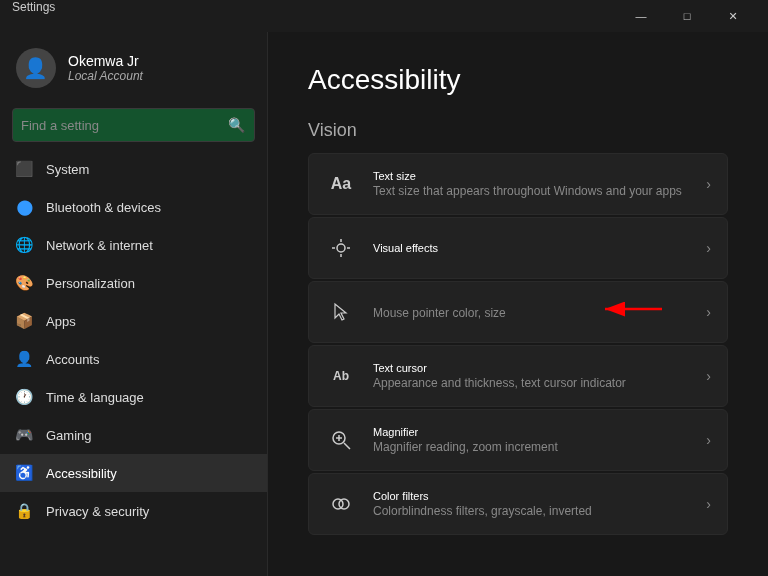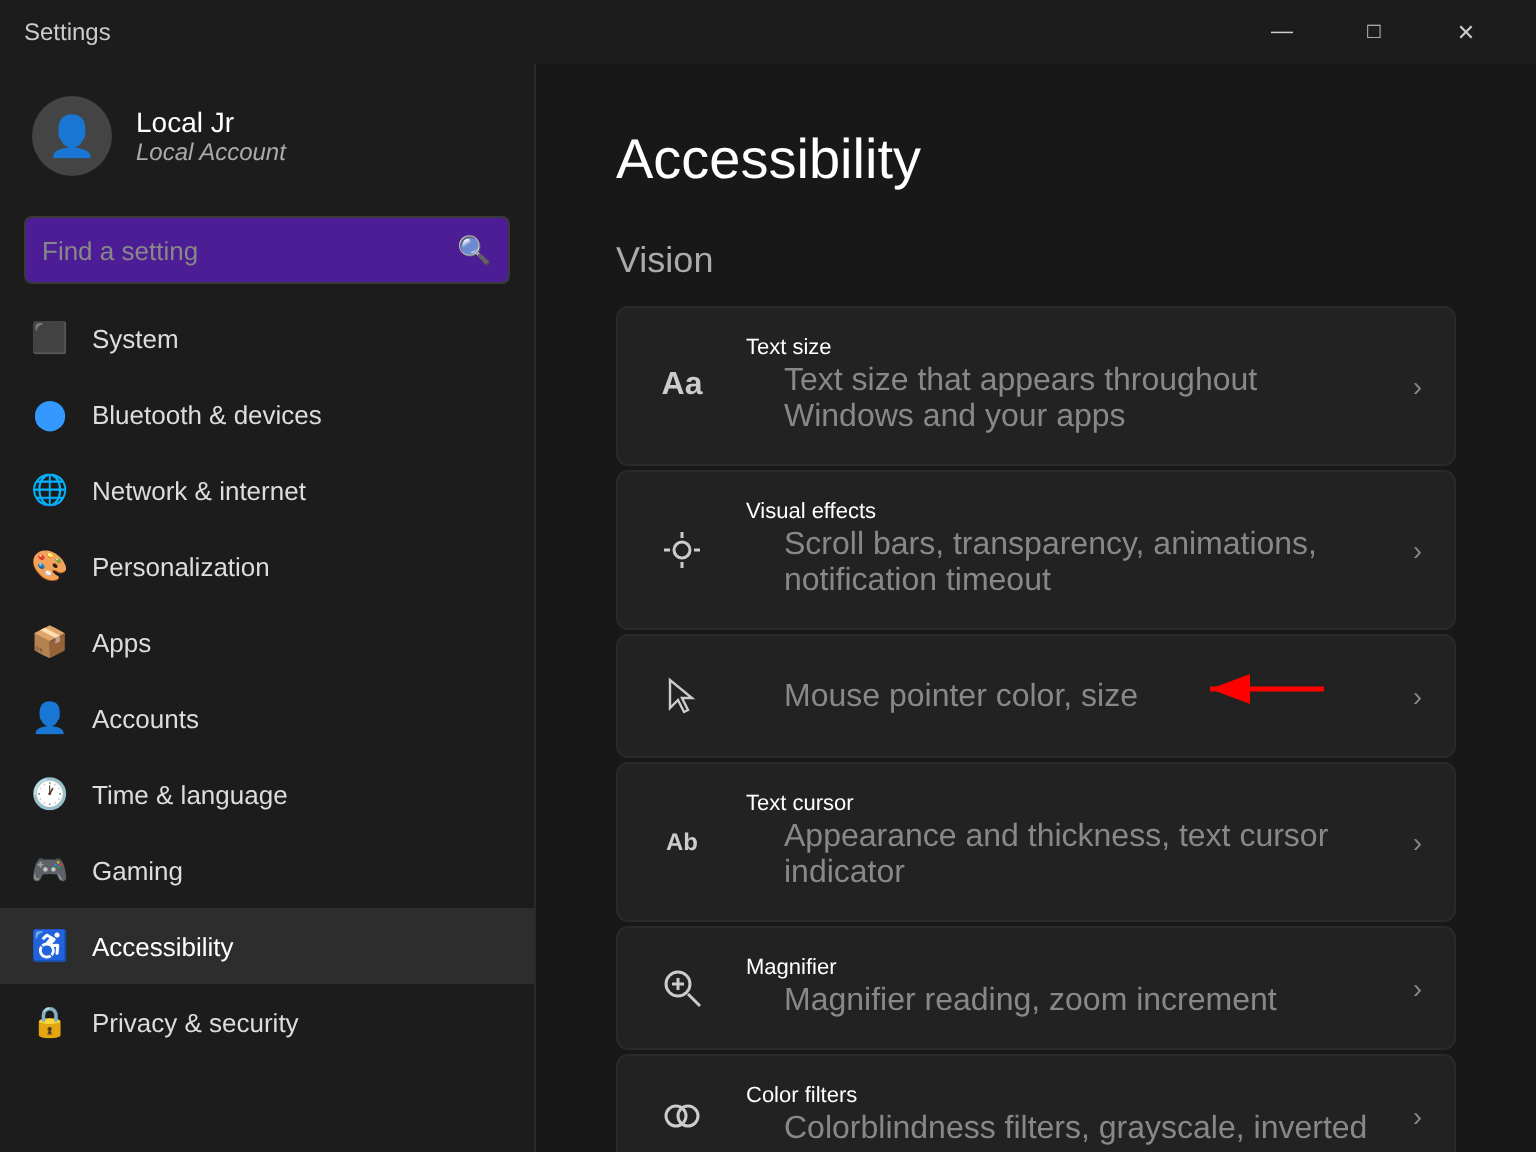"Settings" .titlebar { align-items: center -> none }
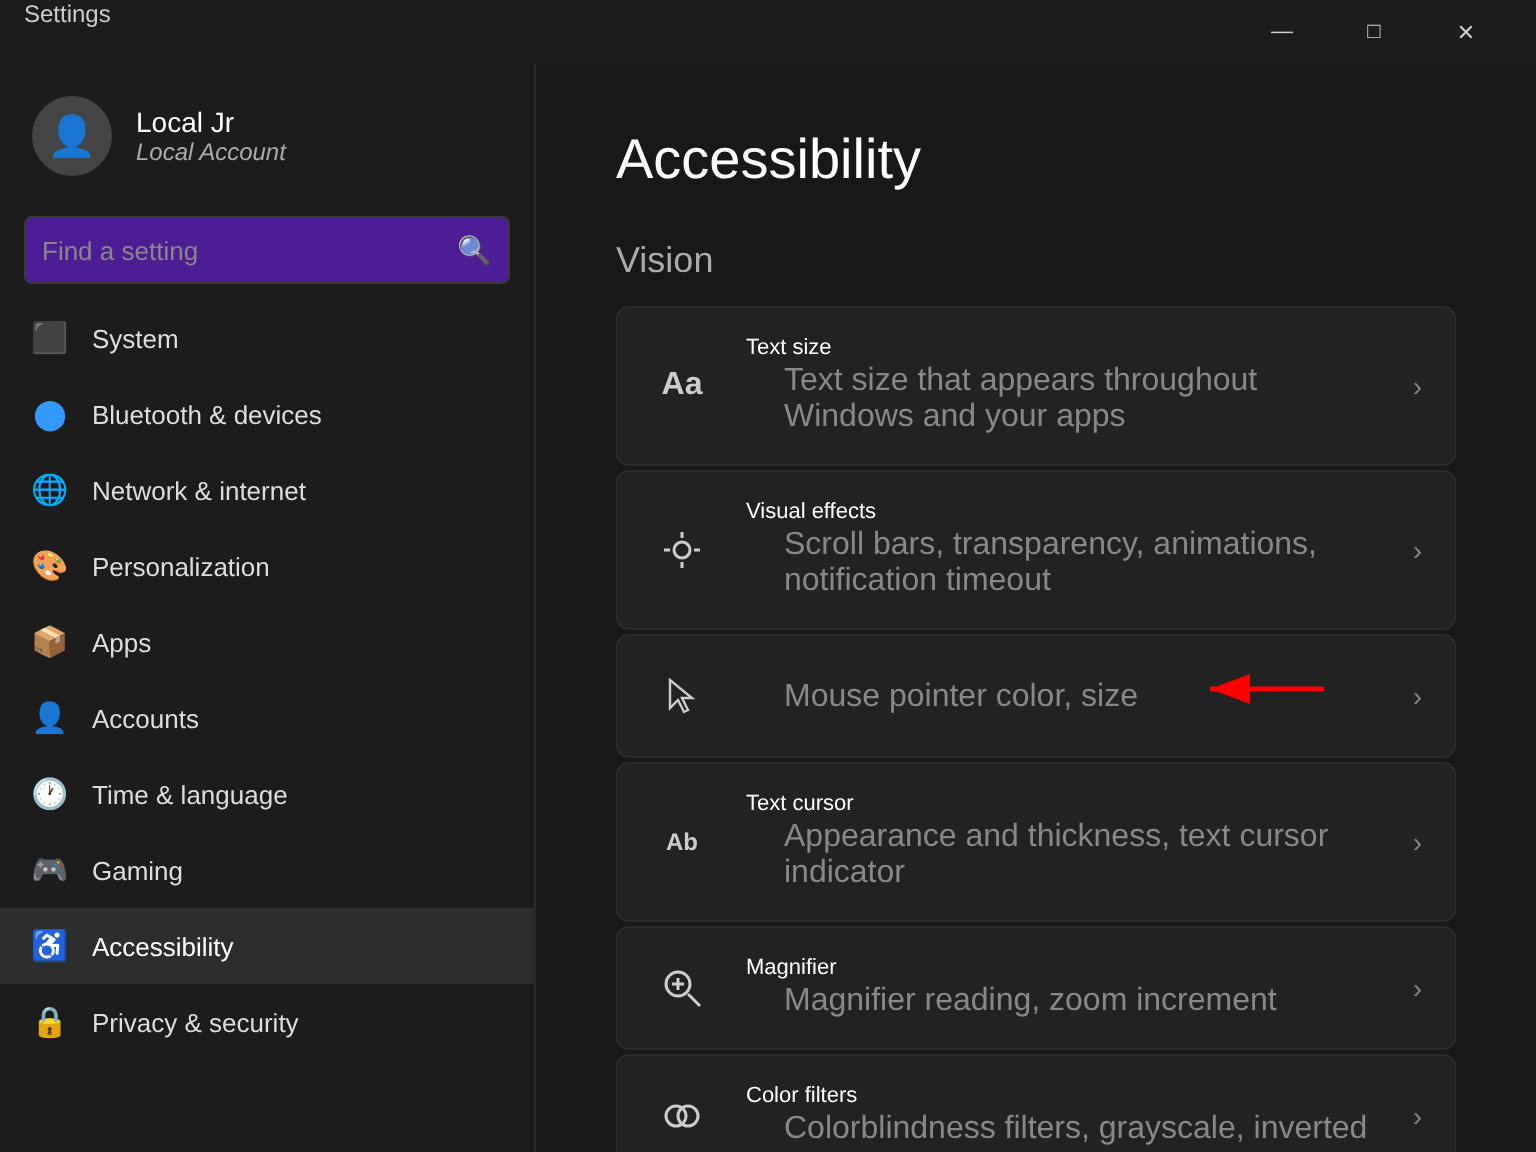"Local Jr" div.user-name { text: Local -> Okemwa }
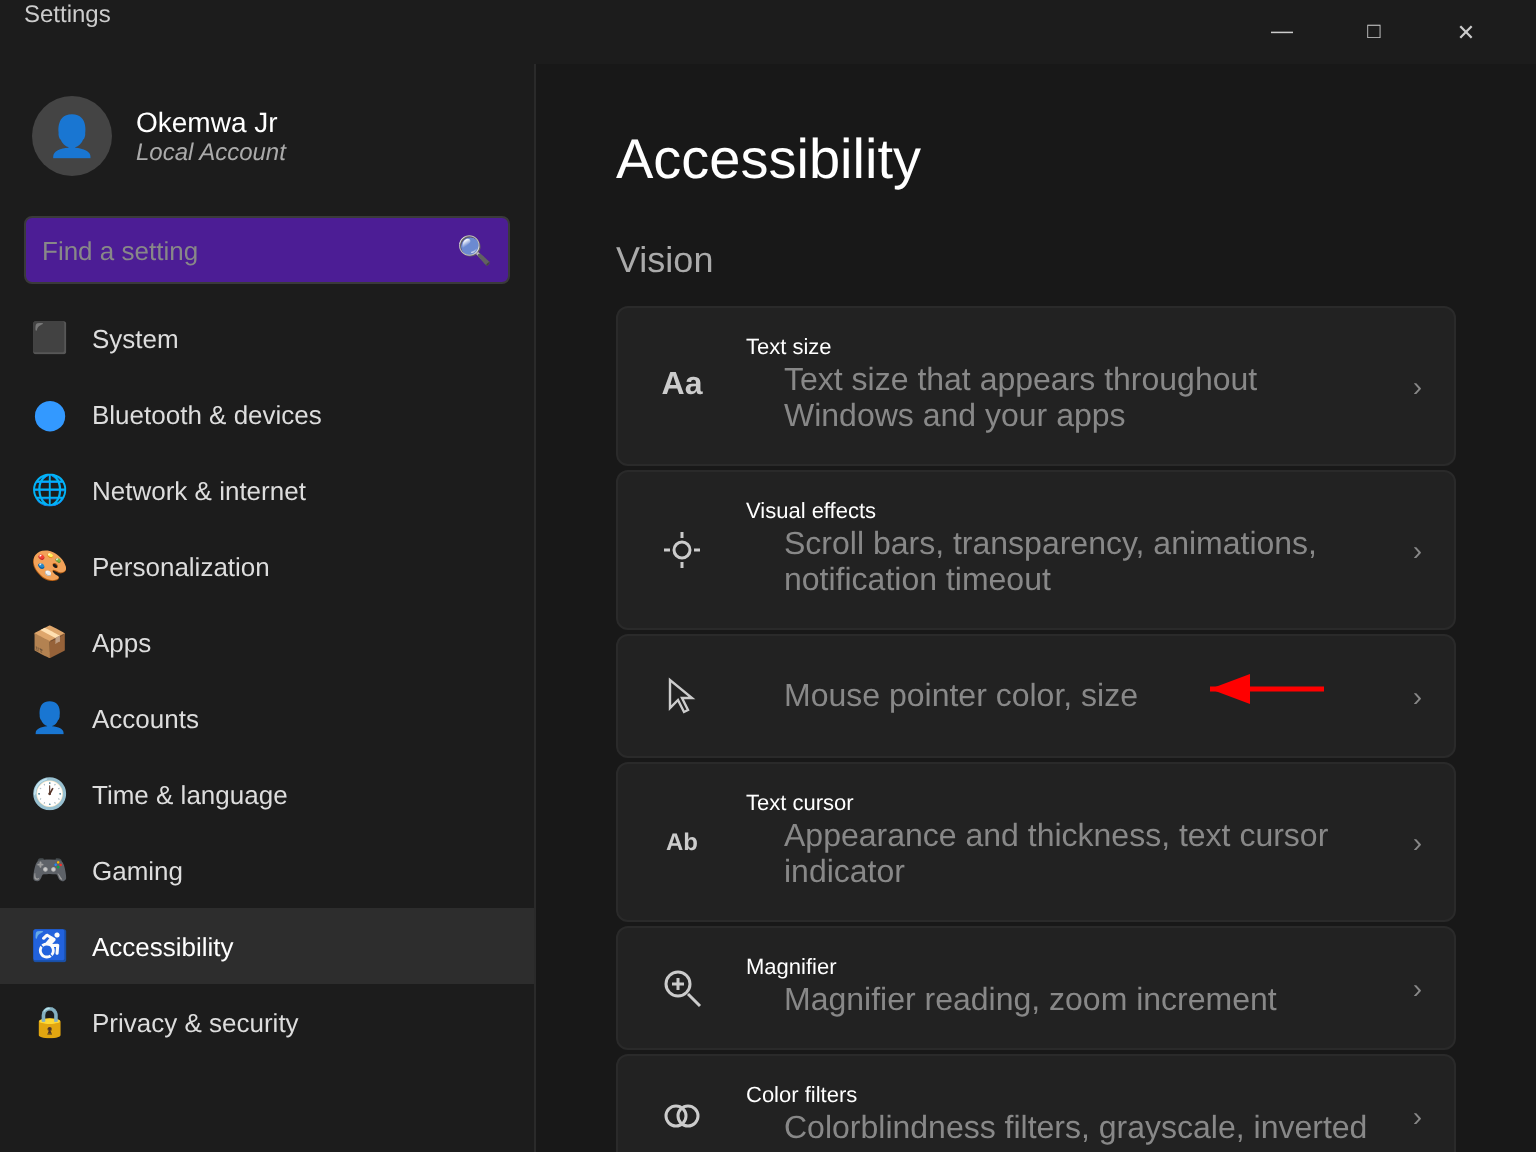"Find a setting" .search-box { background: #4c1d95 -> #14532d }
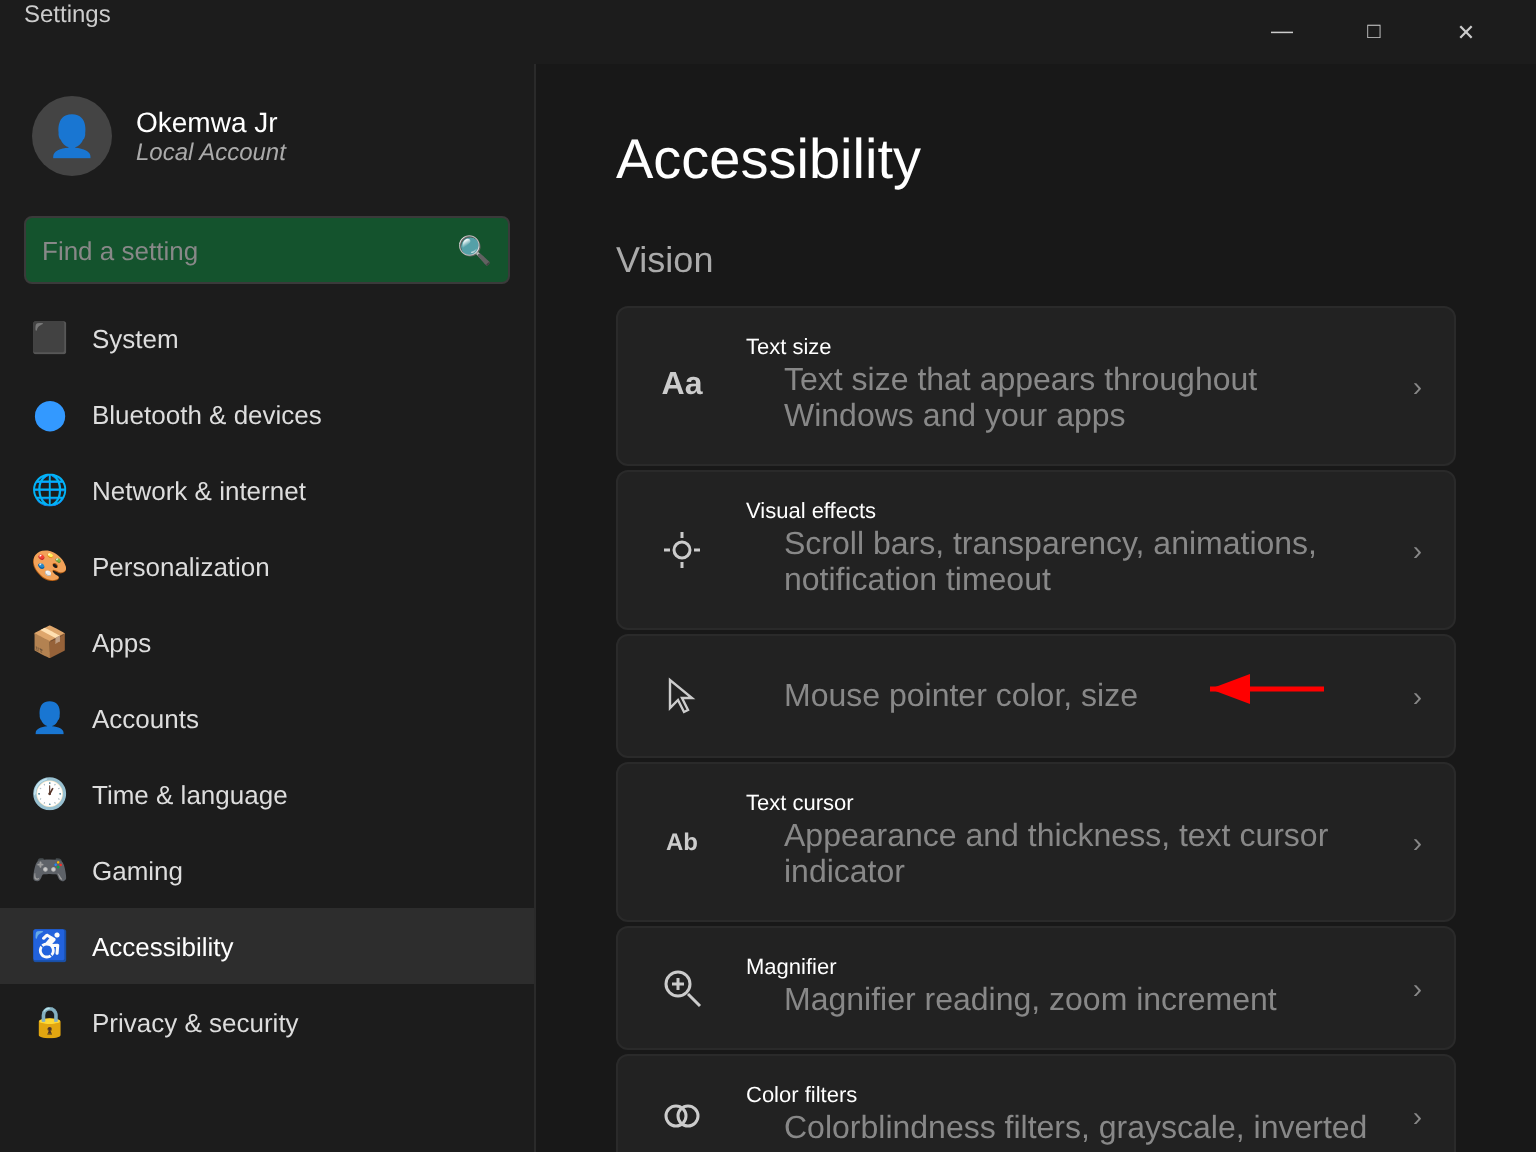"Text size that appears throughout" .settings-item-desc { font-size: 16px -> 12px; margin-left: 19px -> none }
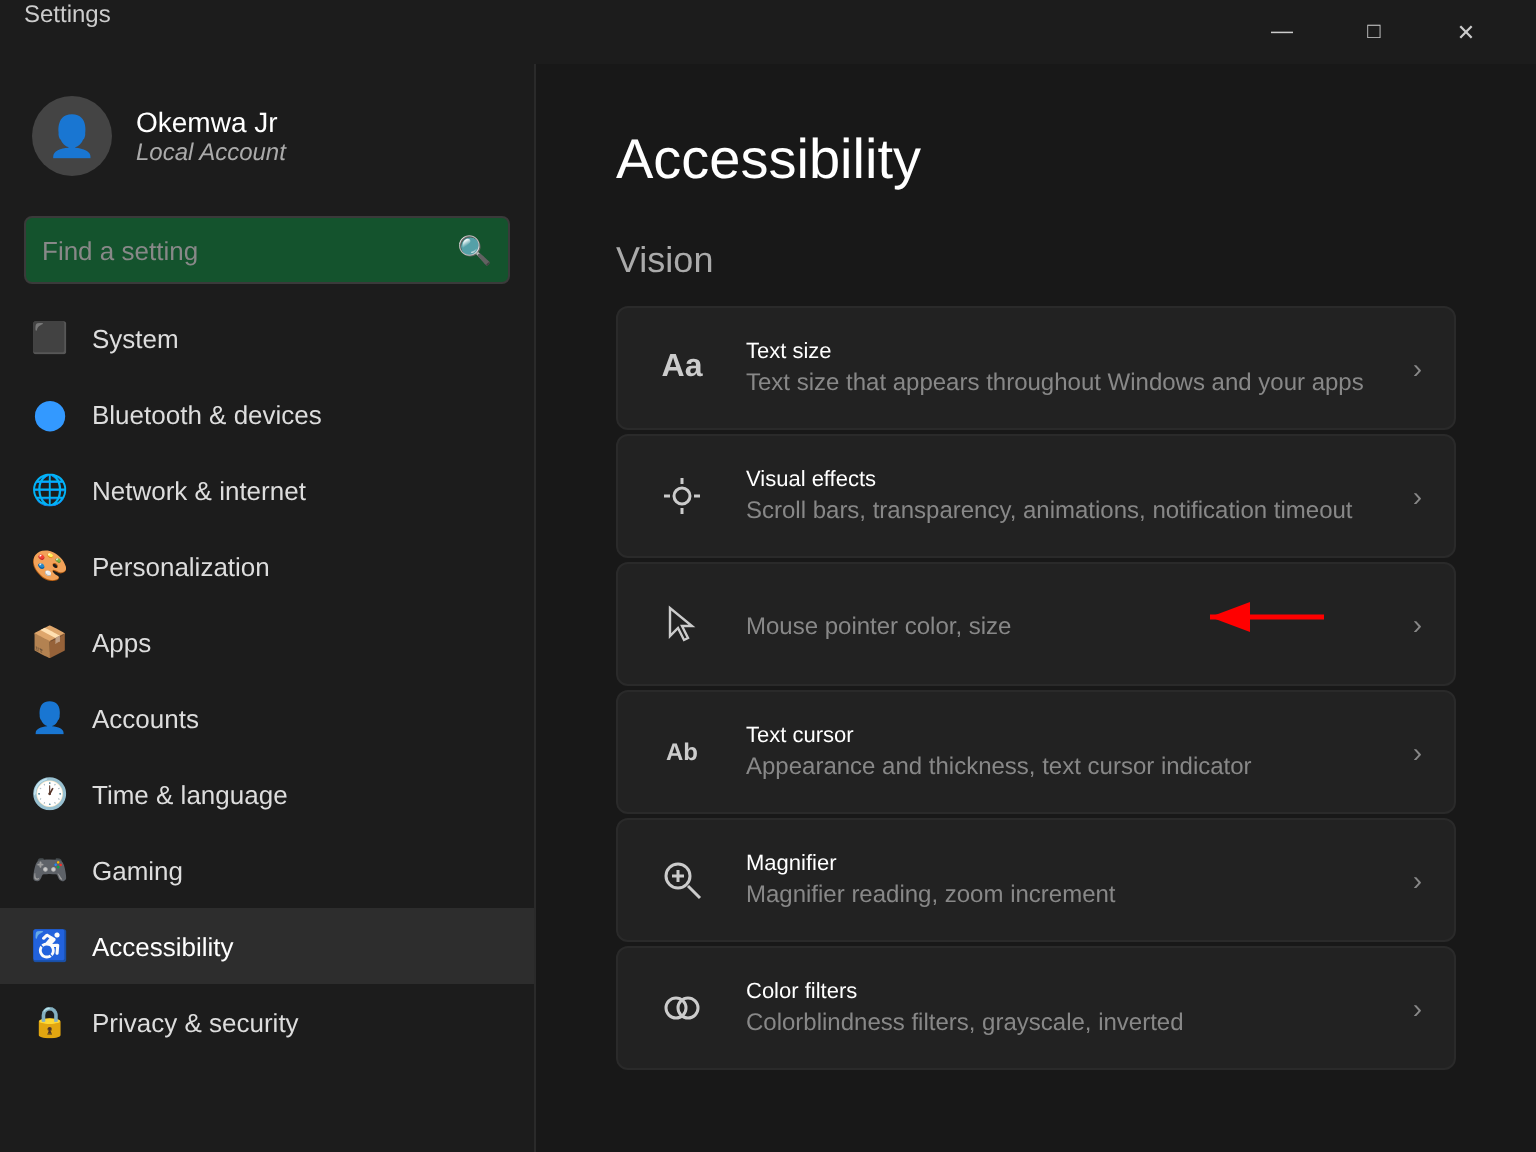"Scroll bars, transparency, animations," div.settings-item-desc { html: <div>Scroll bars, transparency, animations, notification timeout</div> -> none }
